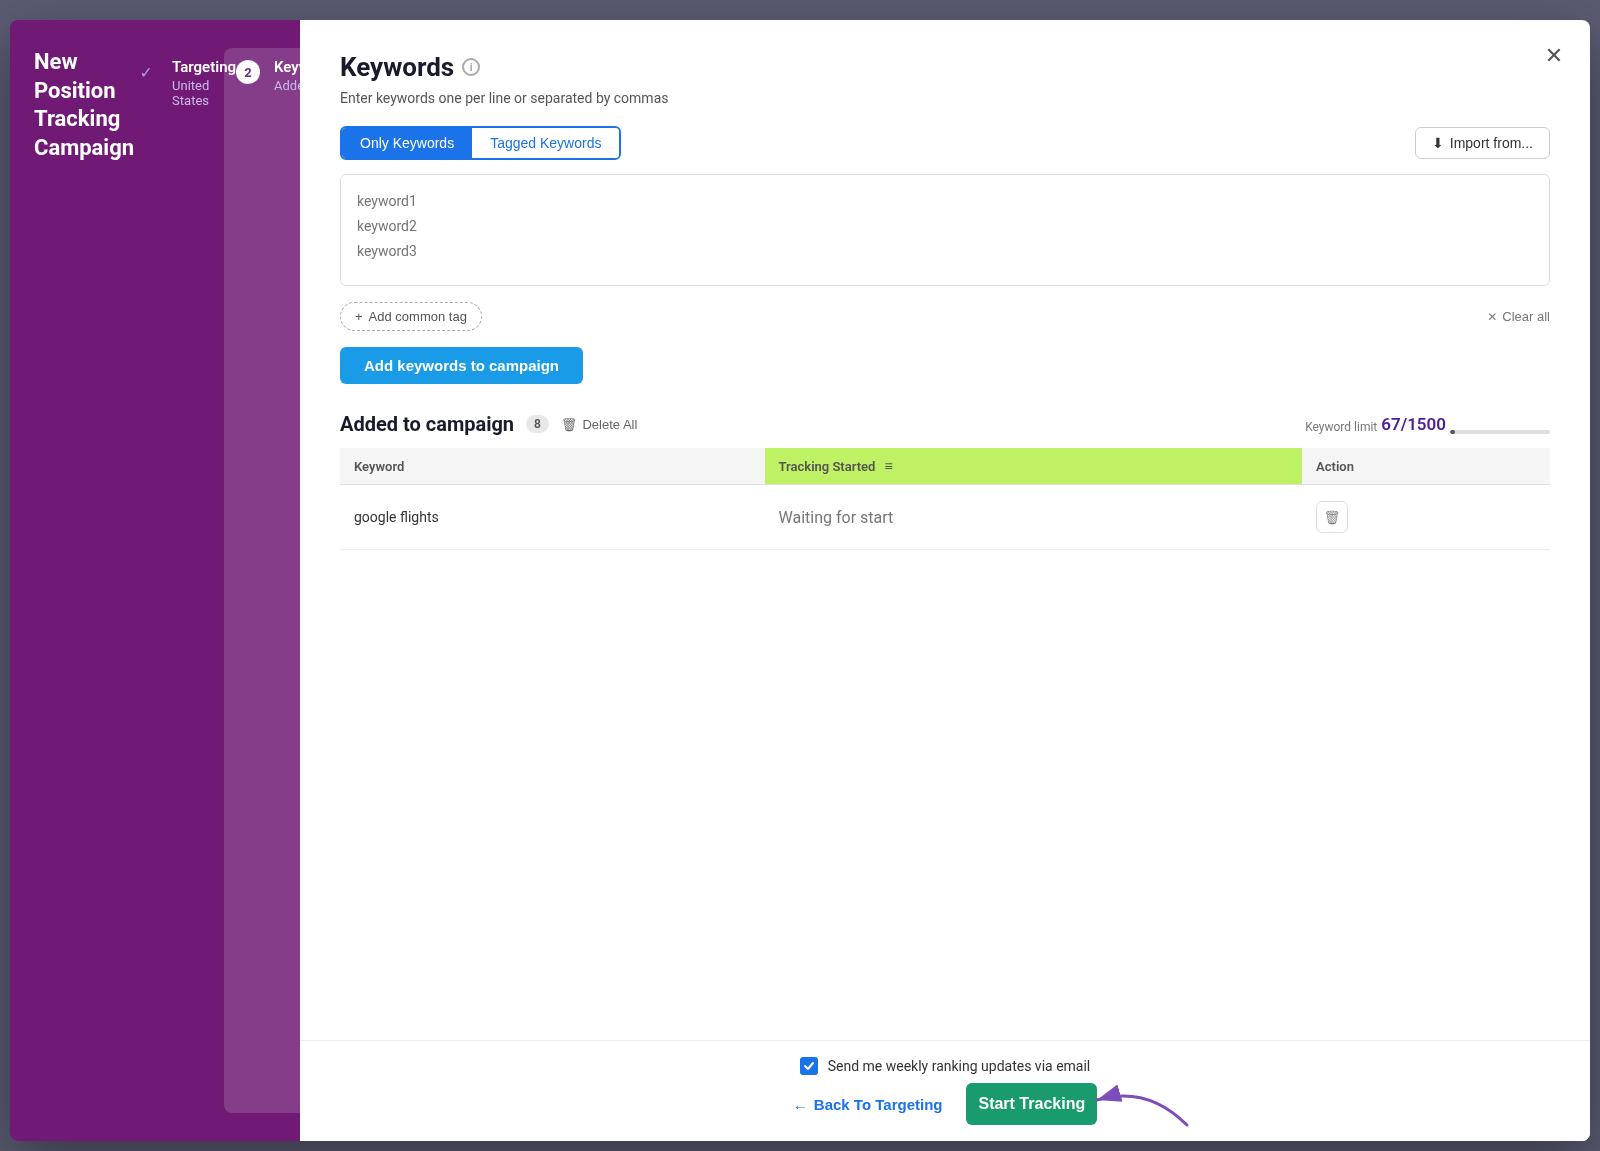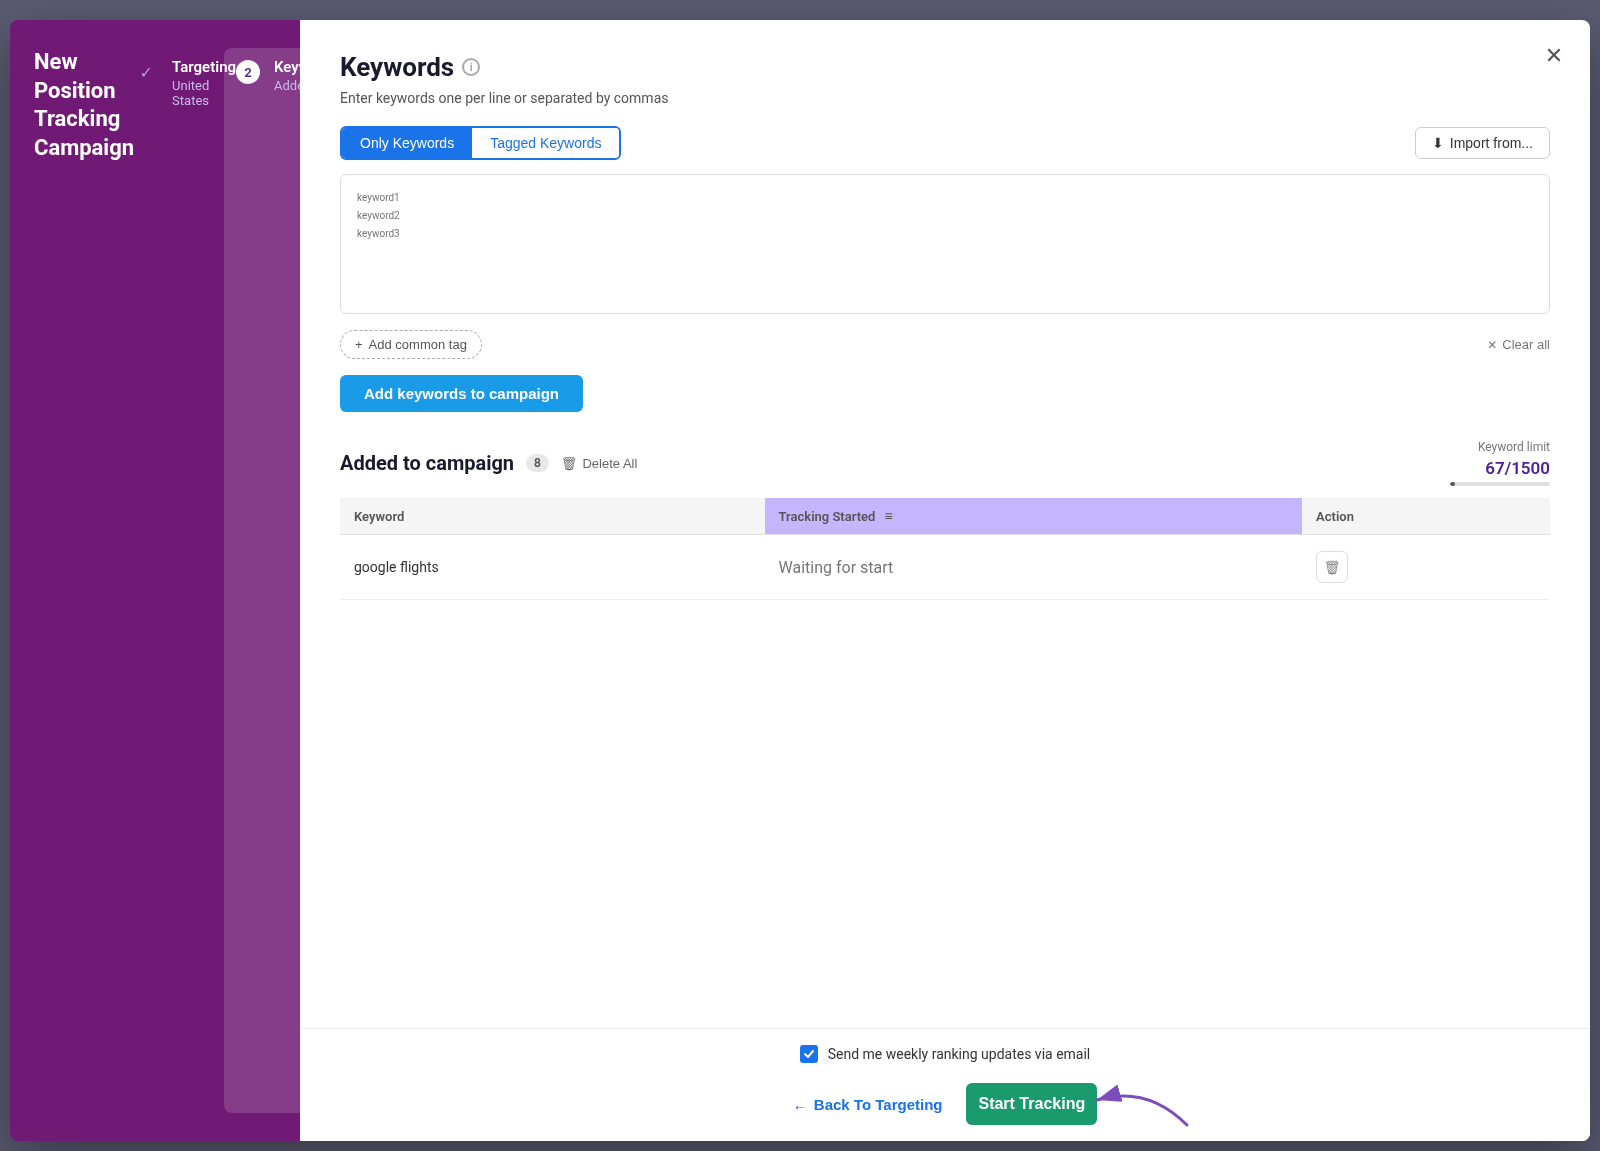"keyword1" .keywords-textarea { font-size: 10px -> 14px; height: 140px -> 112px }
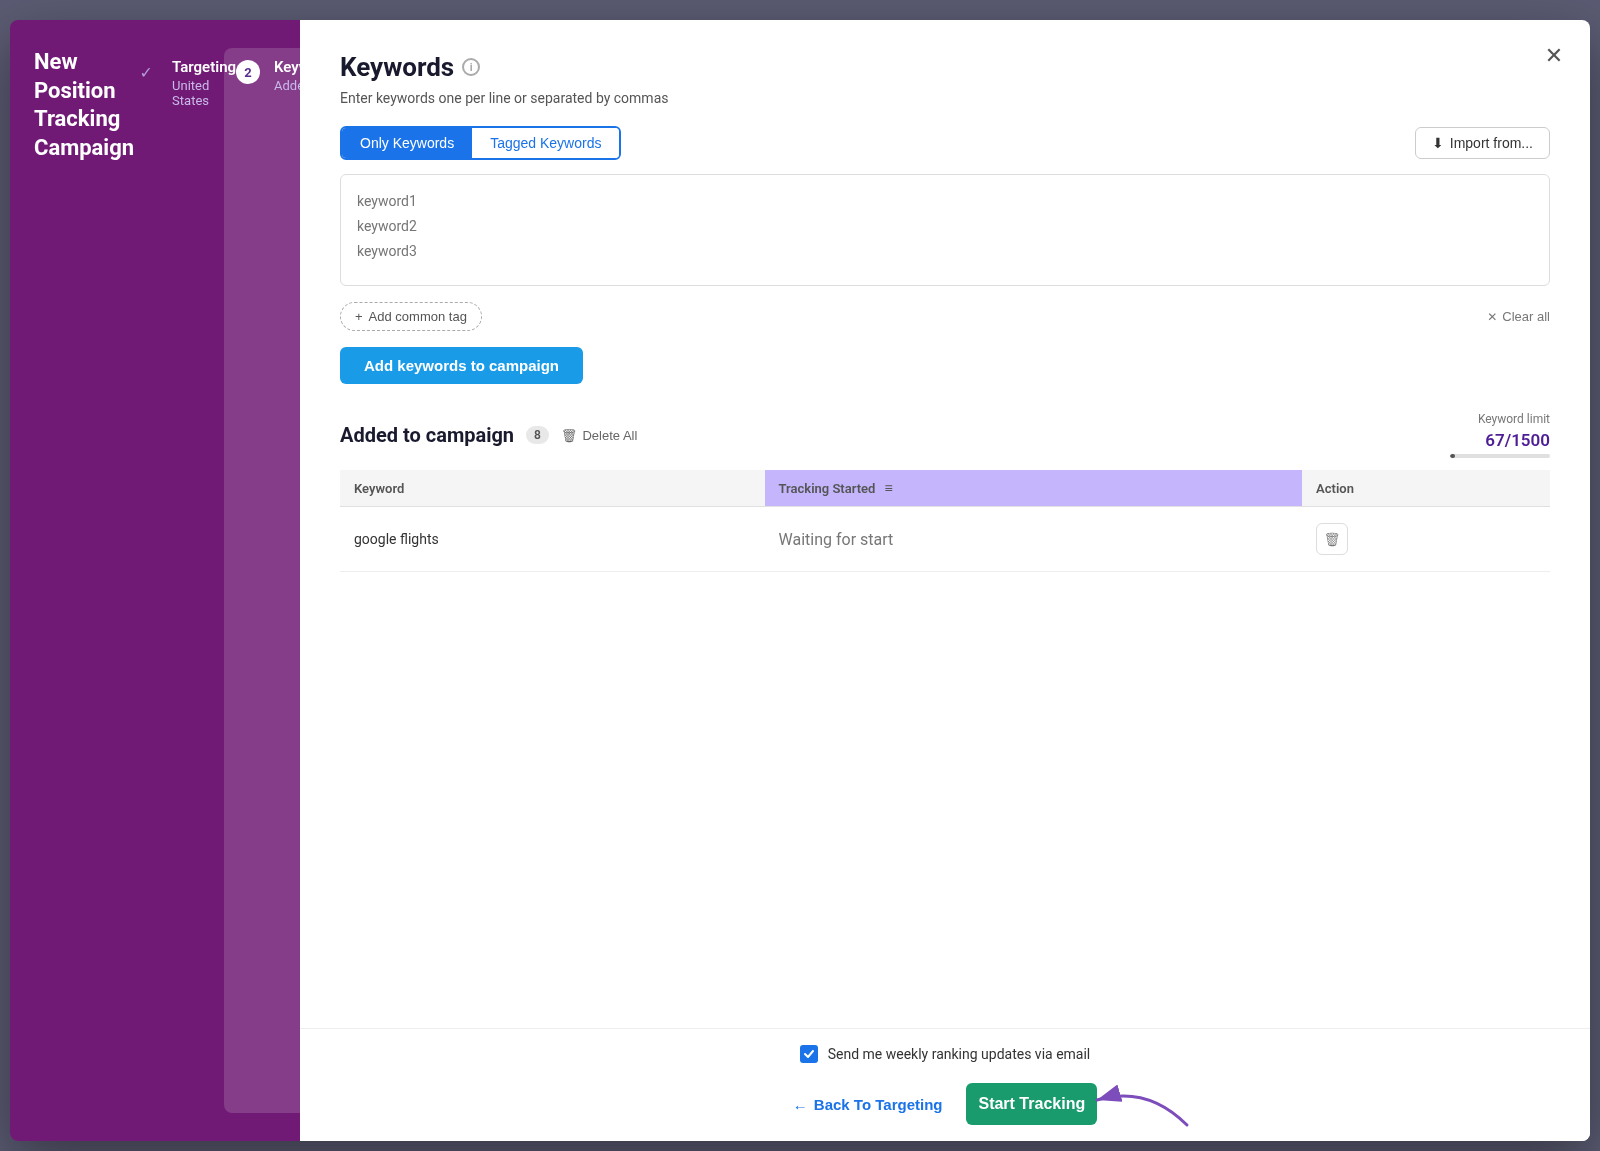"Keyword limit" .keyword-limit-section { flex-direction: column -> none }
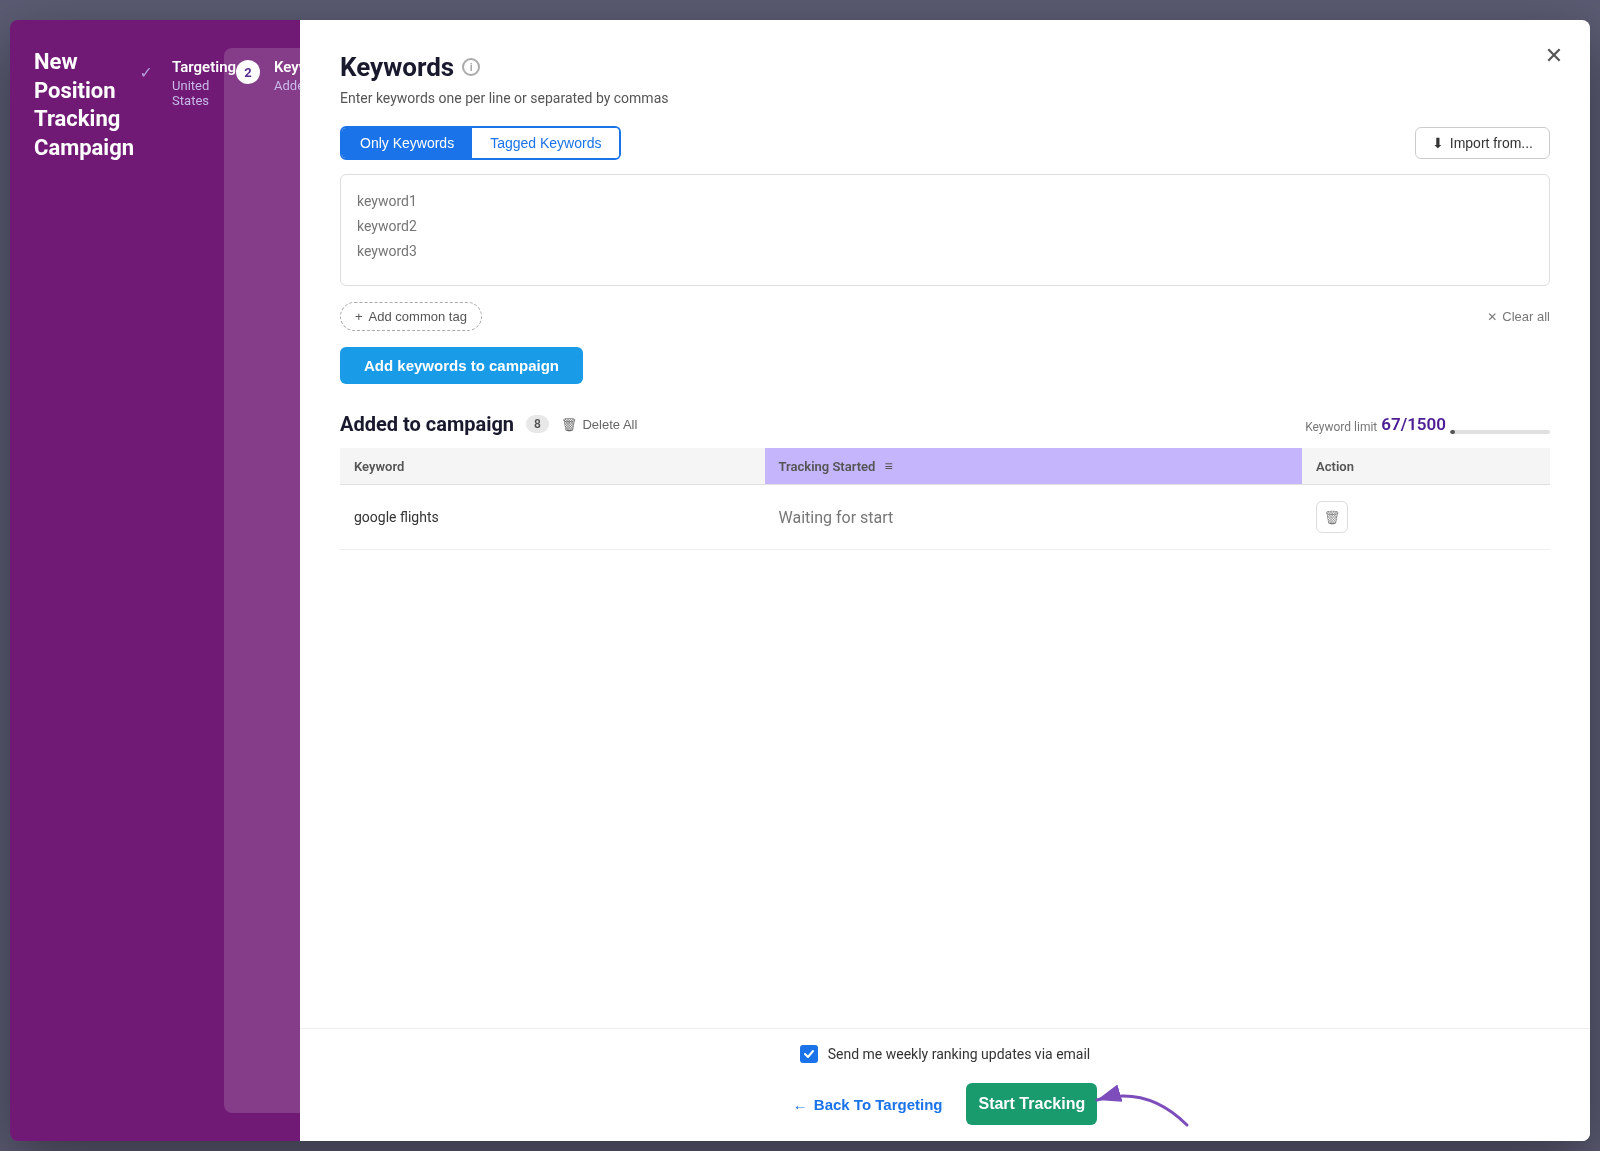"Tracking Started ≡" th { background: #c4b5fd -> #bef264 }
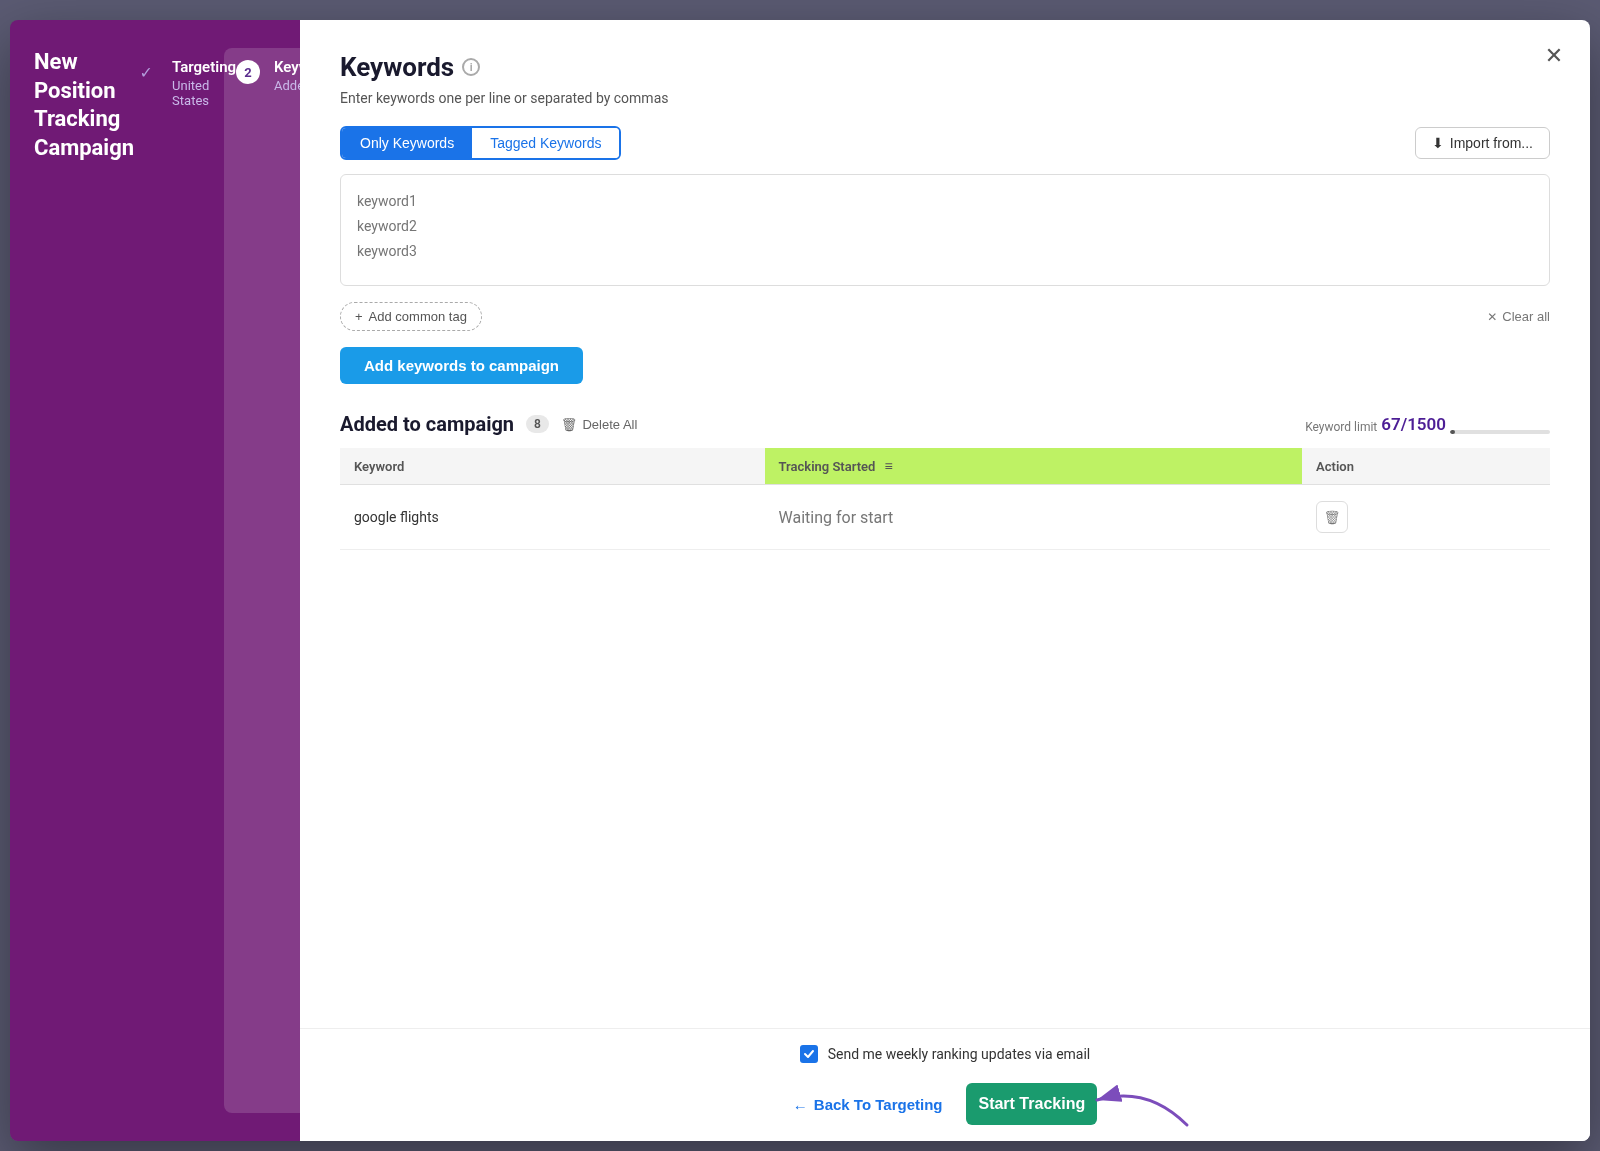"Send me weekly ranking updates" .modal-footer { gap: 20px -> 8px }
